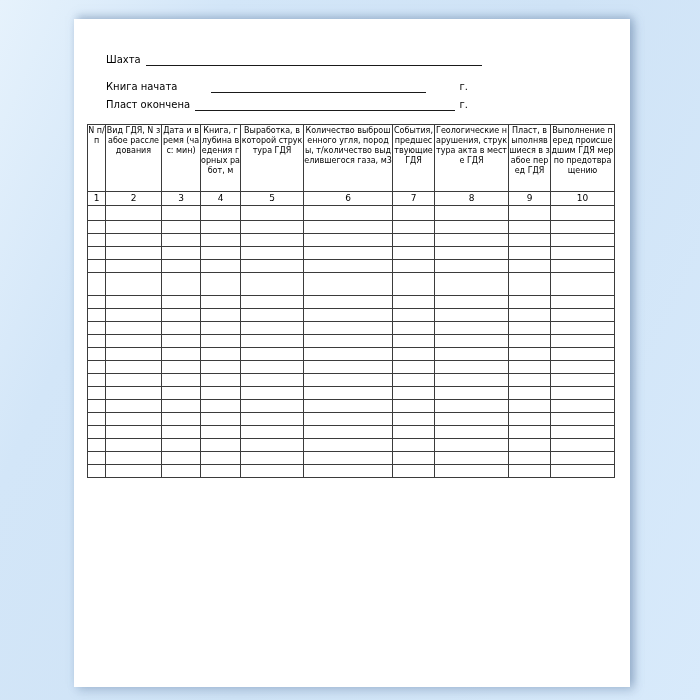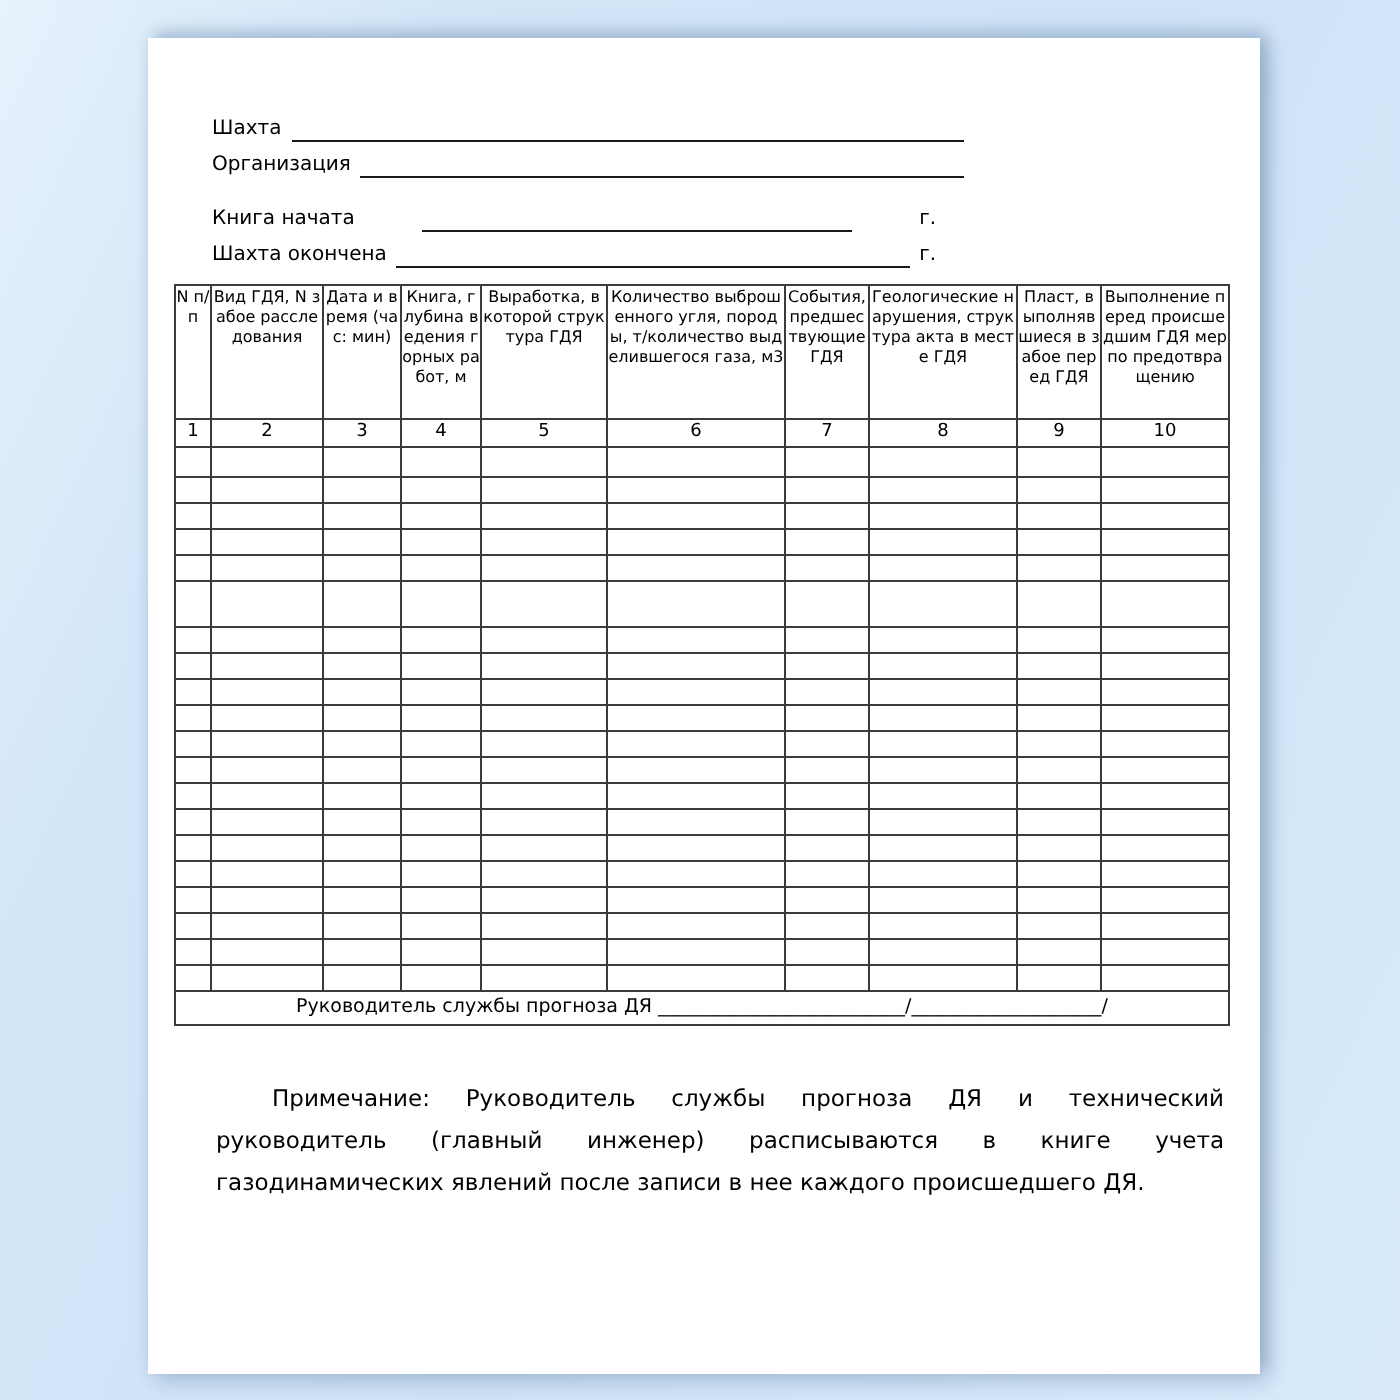"Шахта" .form-row { align-items: flex-end -> flex-start }
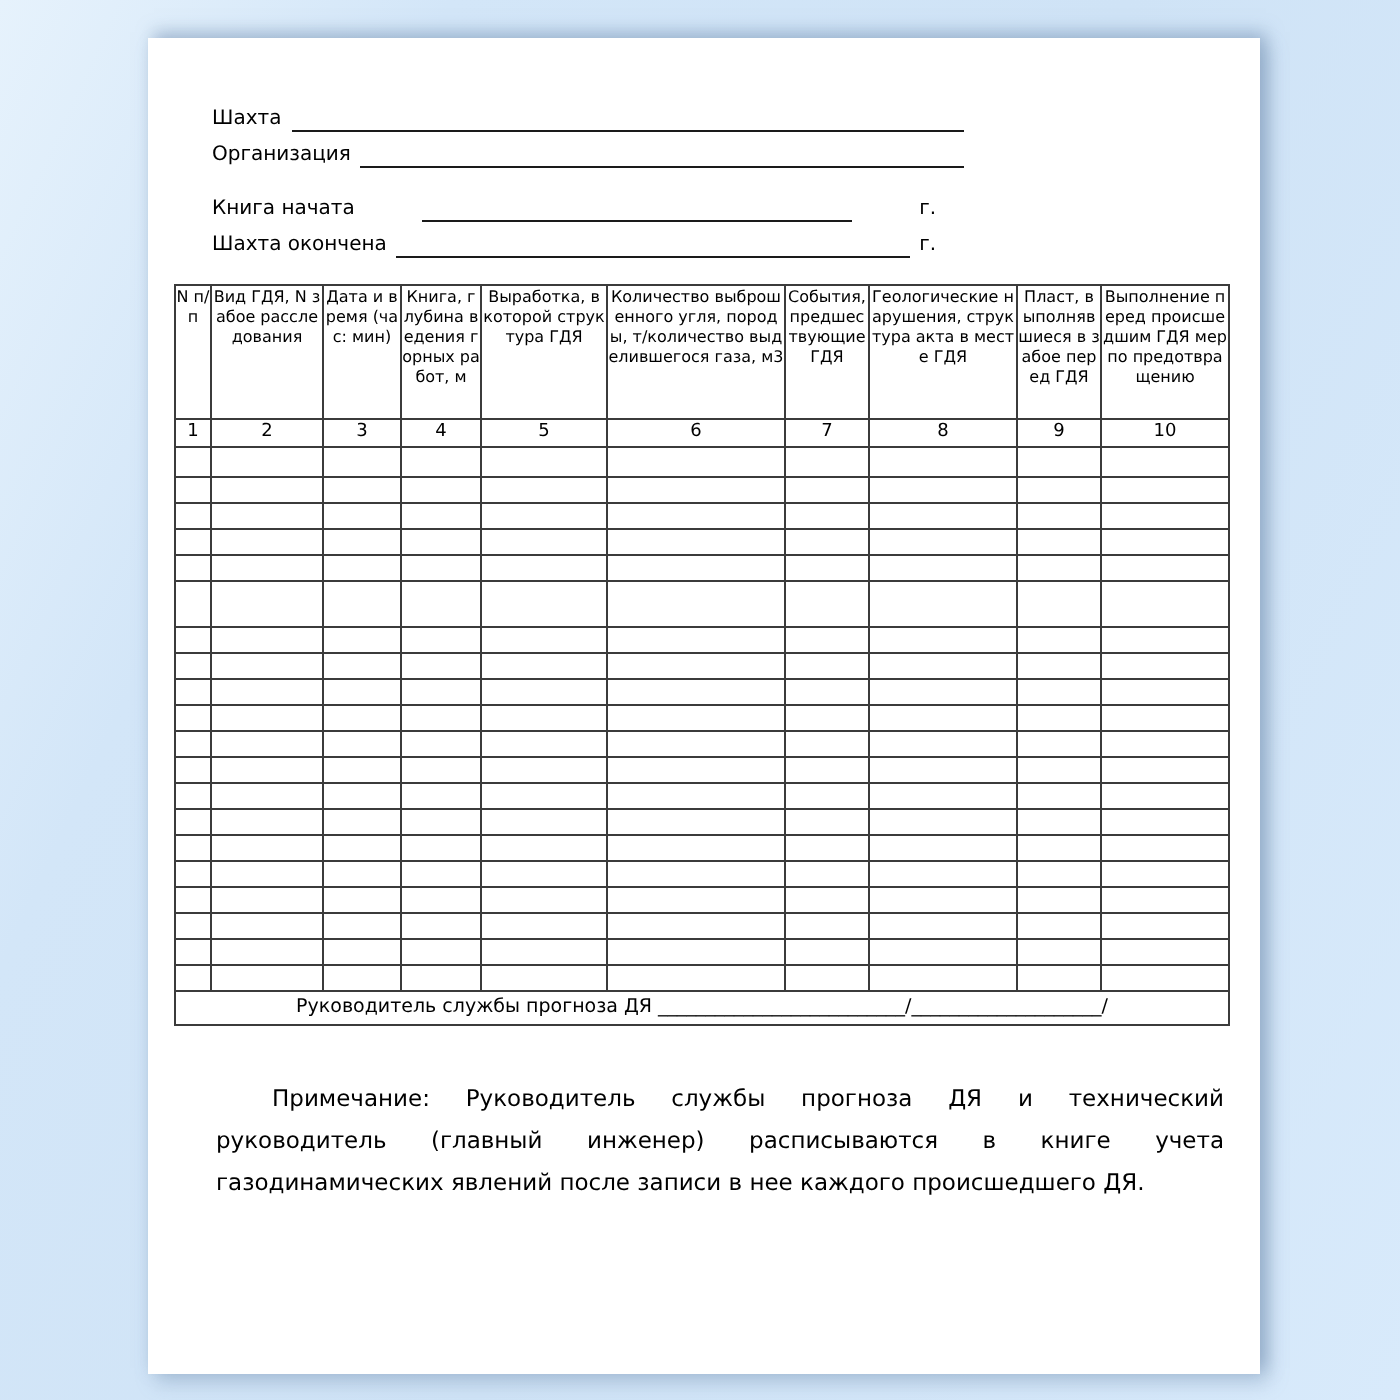"Организация" div.form-row { html: <div> <span>Организация</span> <span></span> </div> -> none }
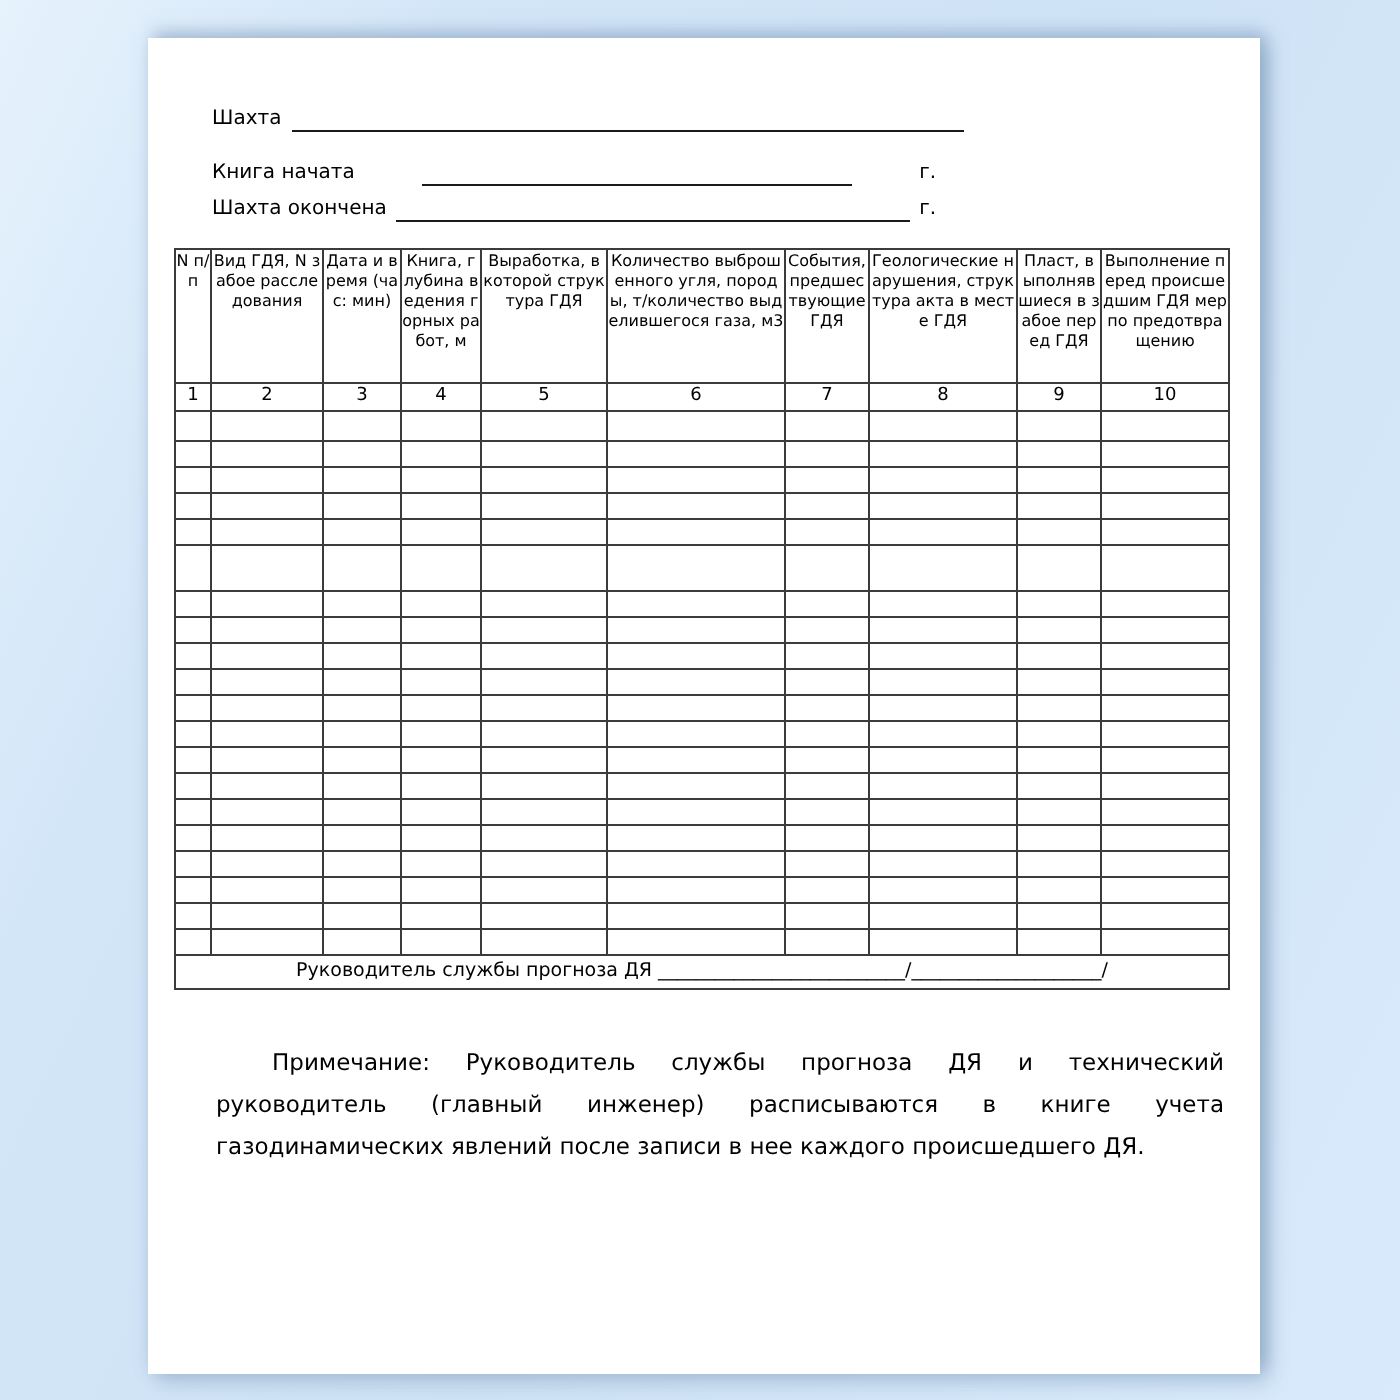"Шахта окончена" span.flabel { text: Шахта -> Пласт }
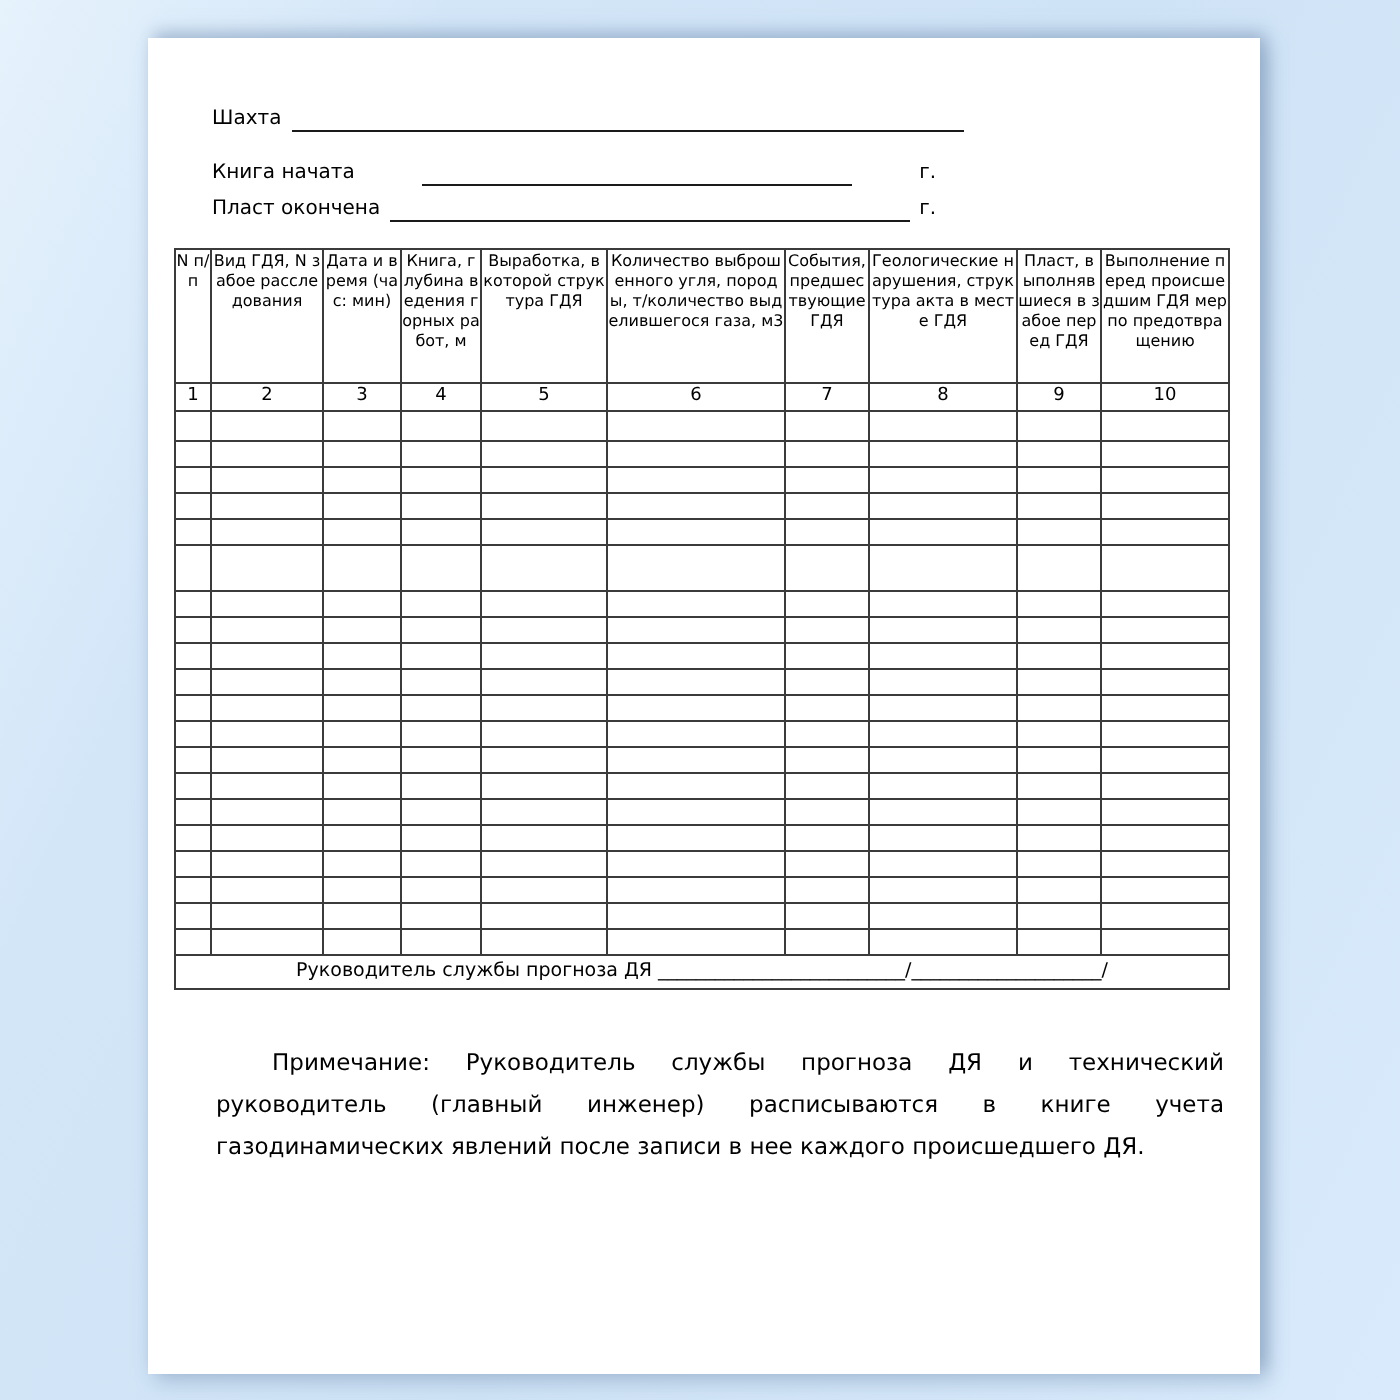"Руководитель службы прогноза ДЯ" tr { html: <tr> <td>Руководитель службы прогноза ДЯ __________________________/____________________/</td> </tr> -> none }
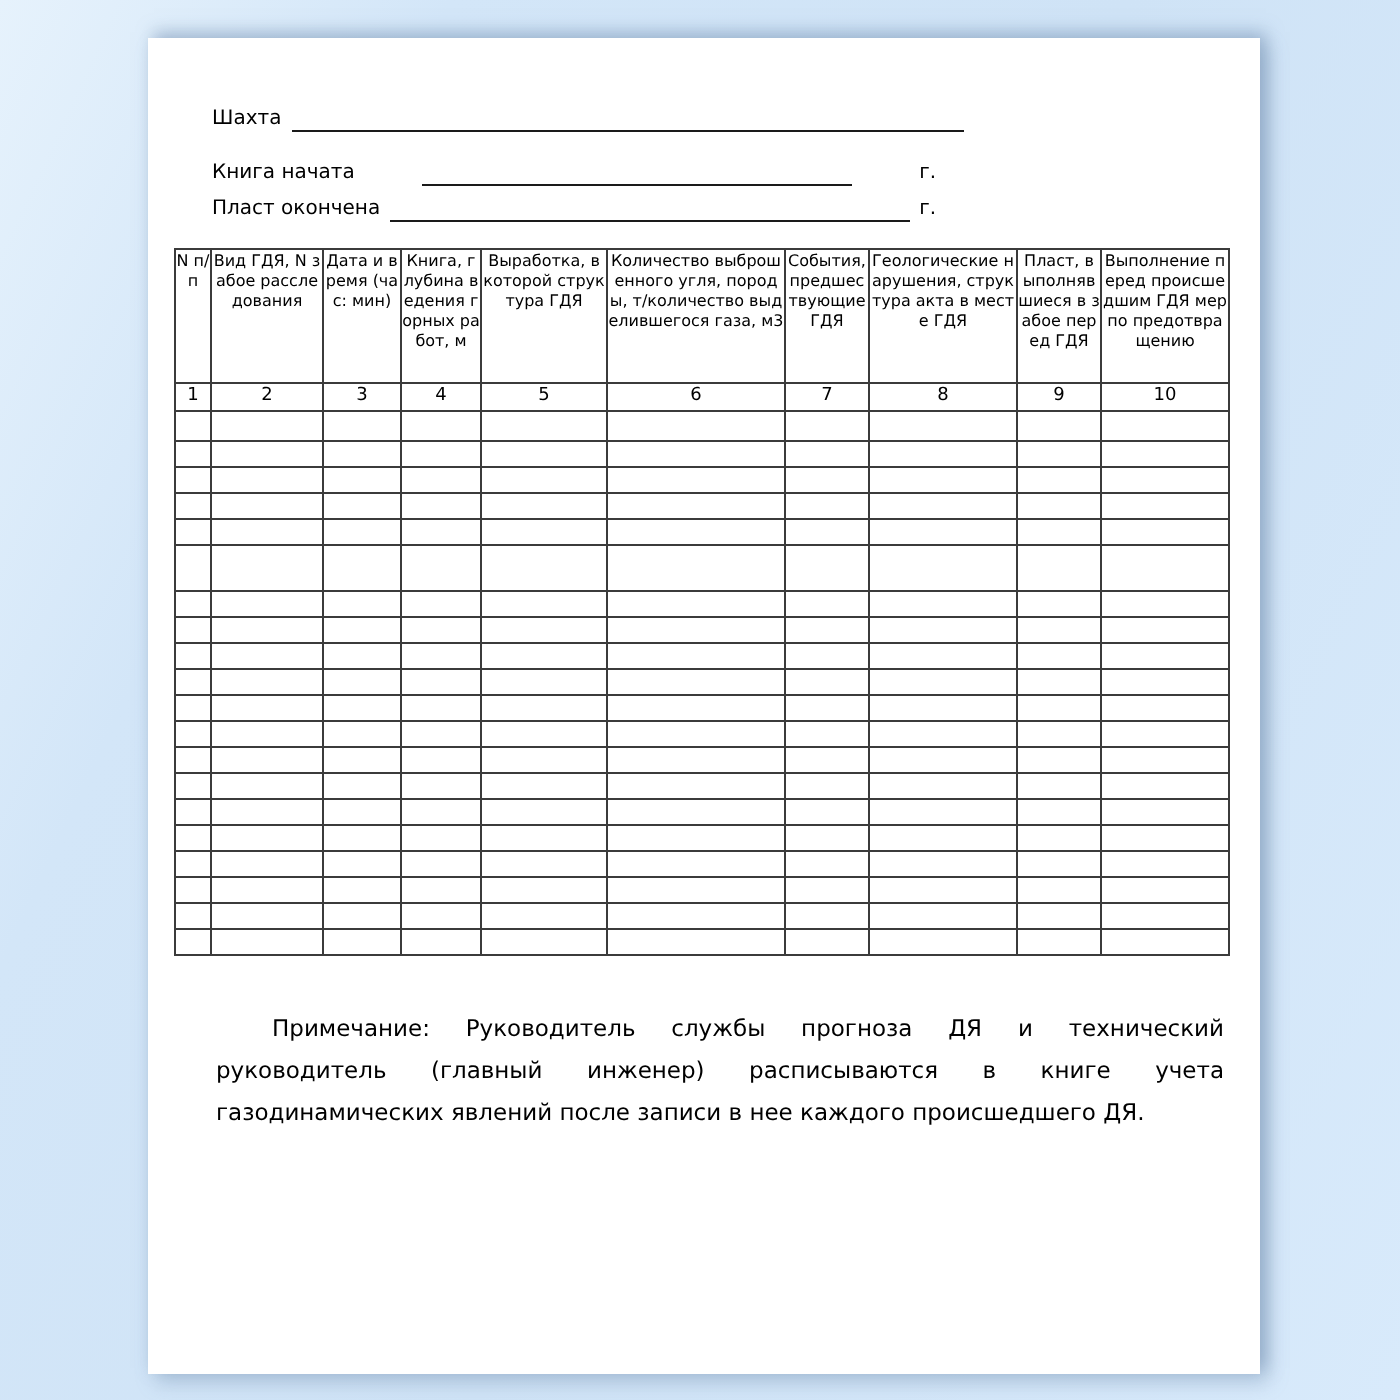"Примечание: Руководитель службы прогноза" p.note { html: <p>Примечание: Руководитель службы прогноза ДЯ и технический руководитель (главный инженер) расписываются в книге учета газодинамических явлений после записи в нее каждого происшедшего ДЯ.</p> -> none }
